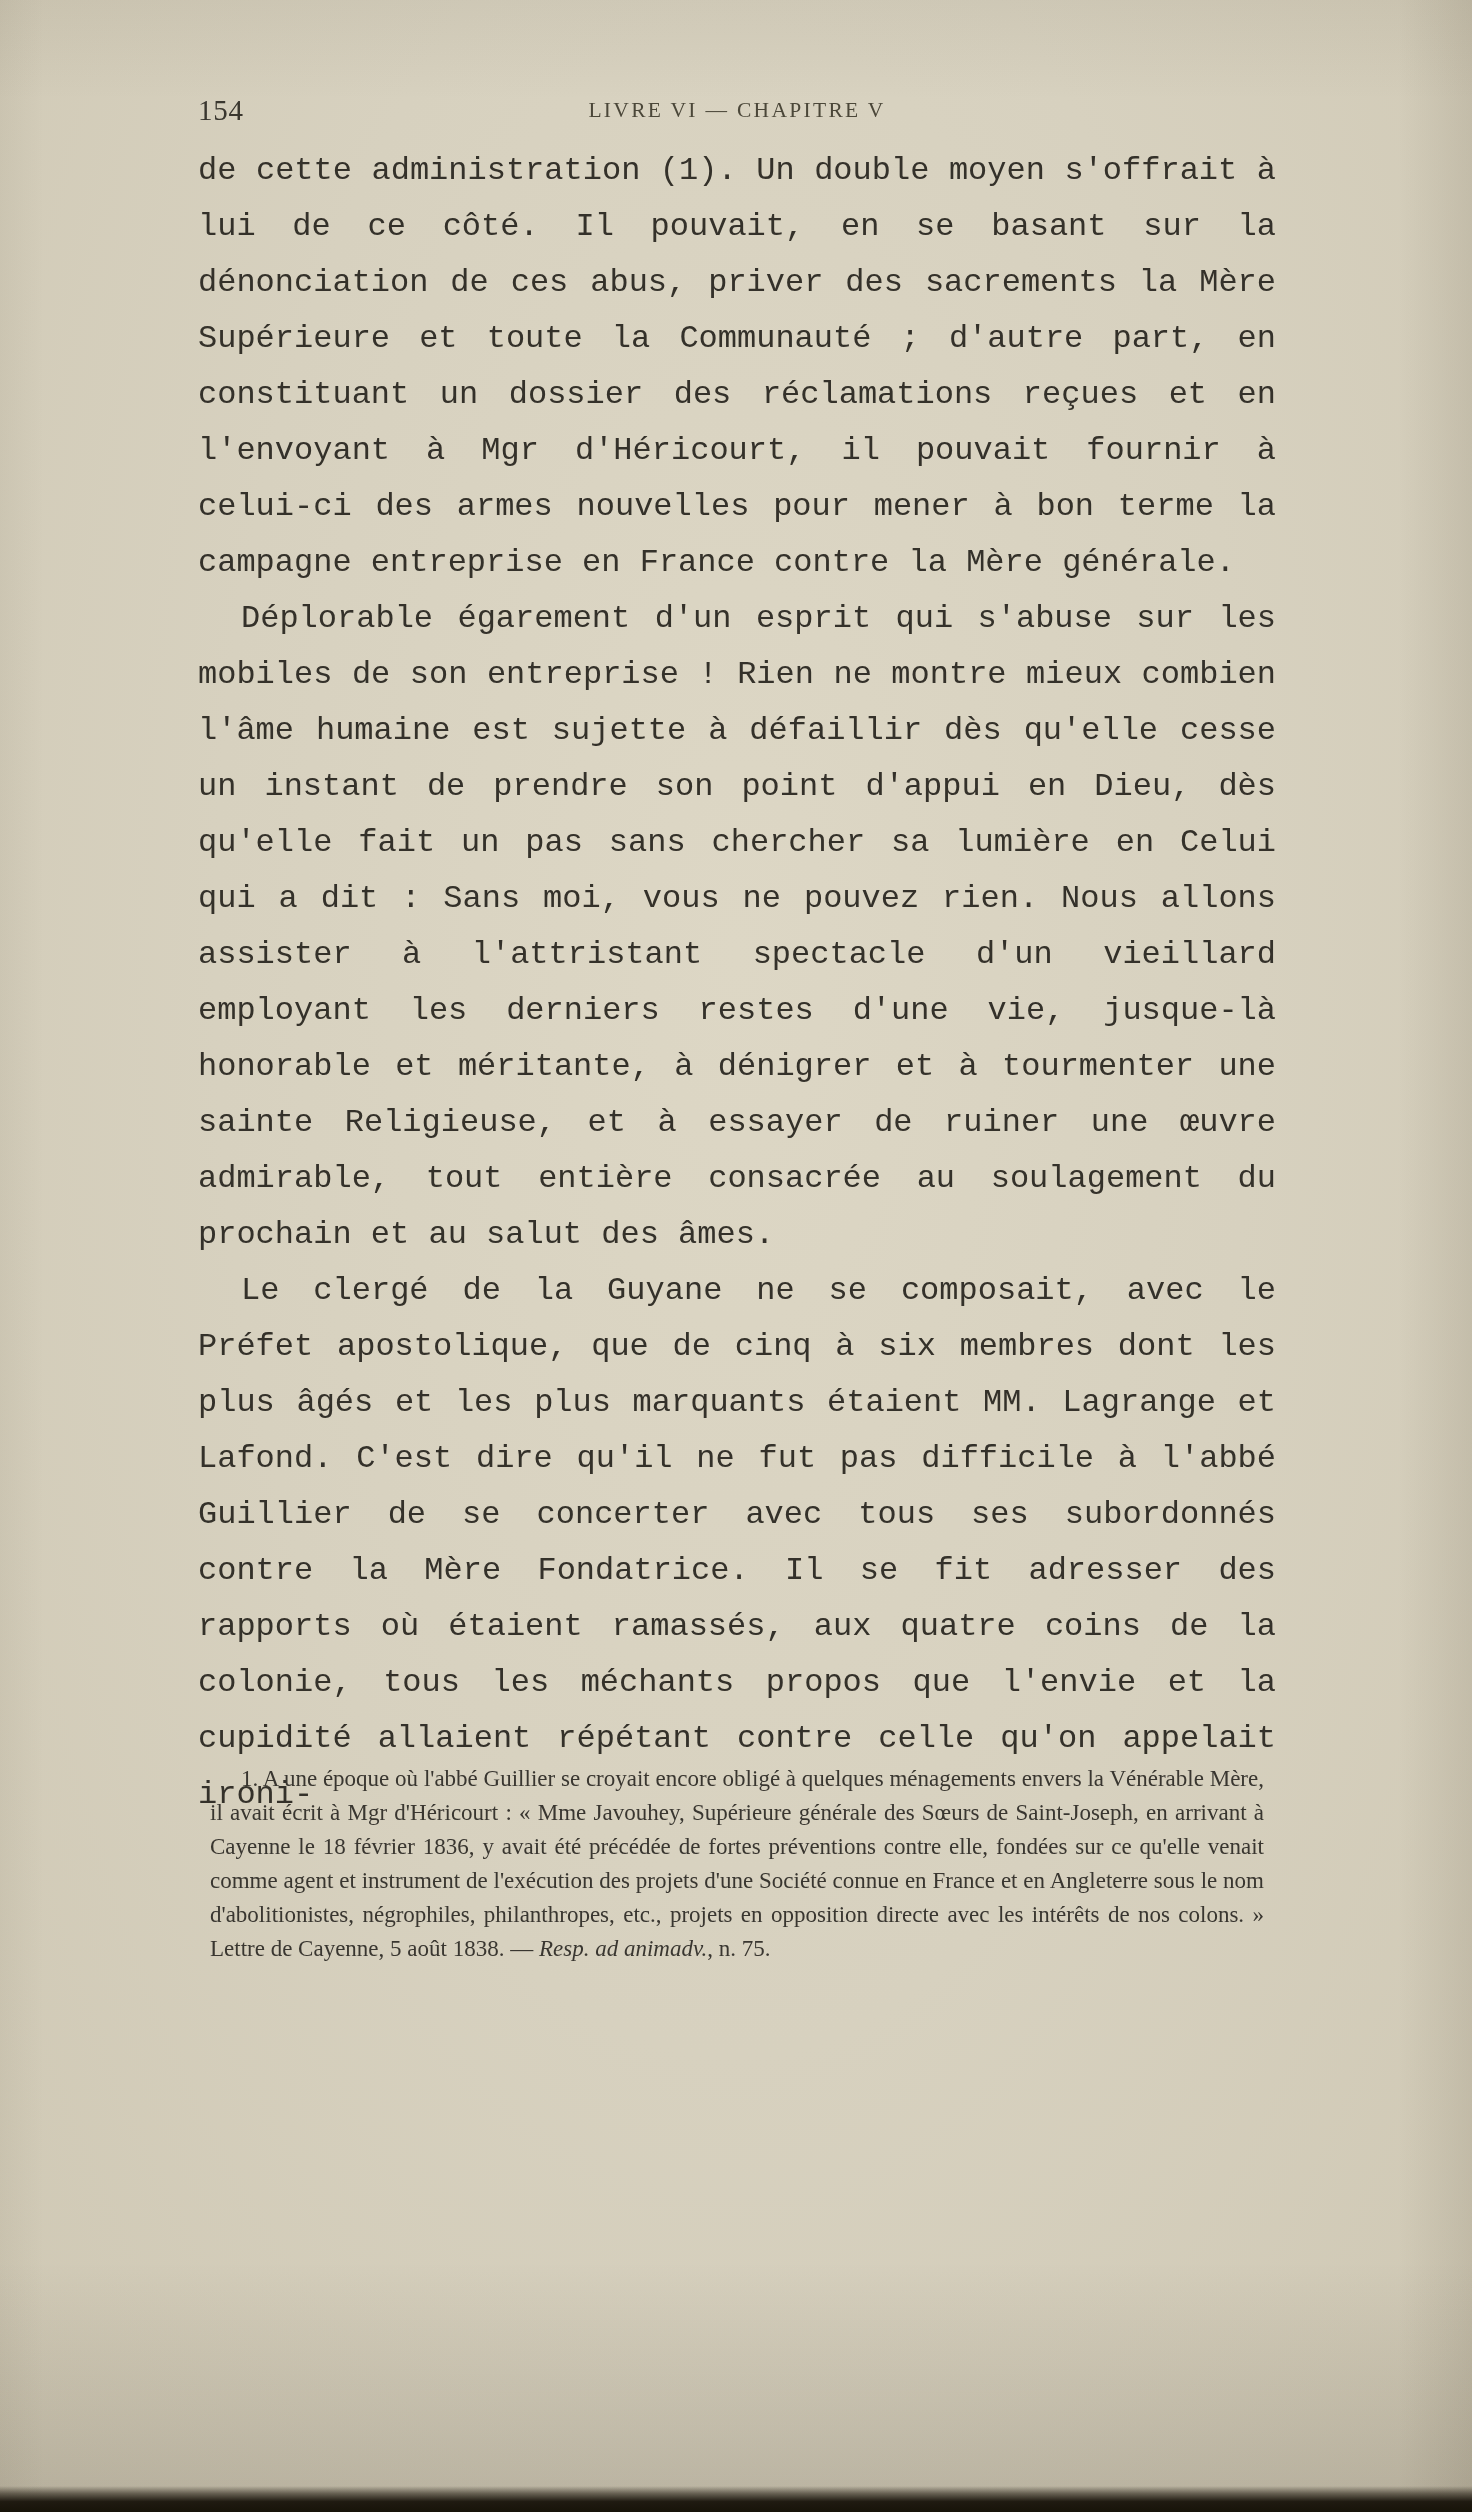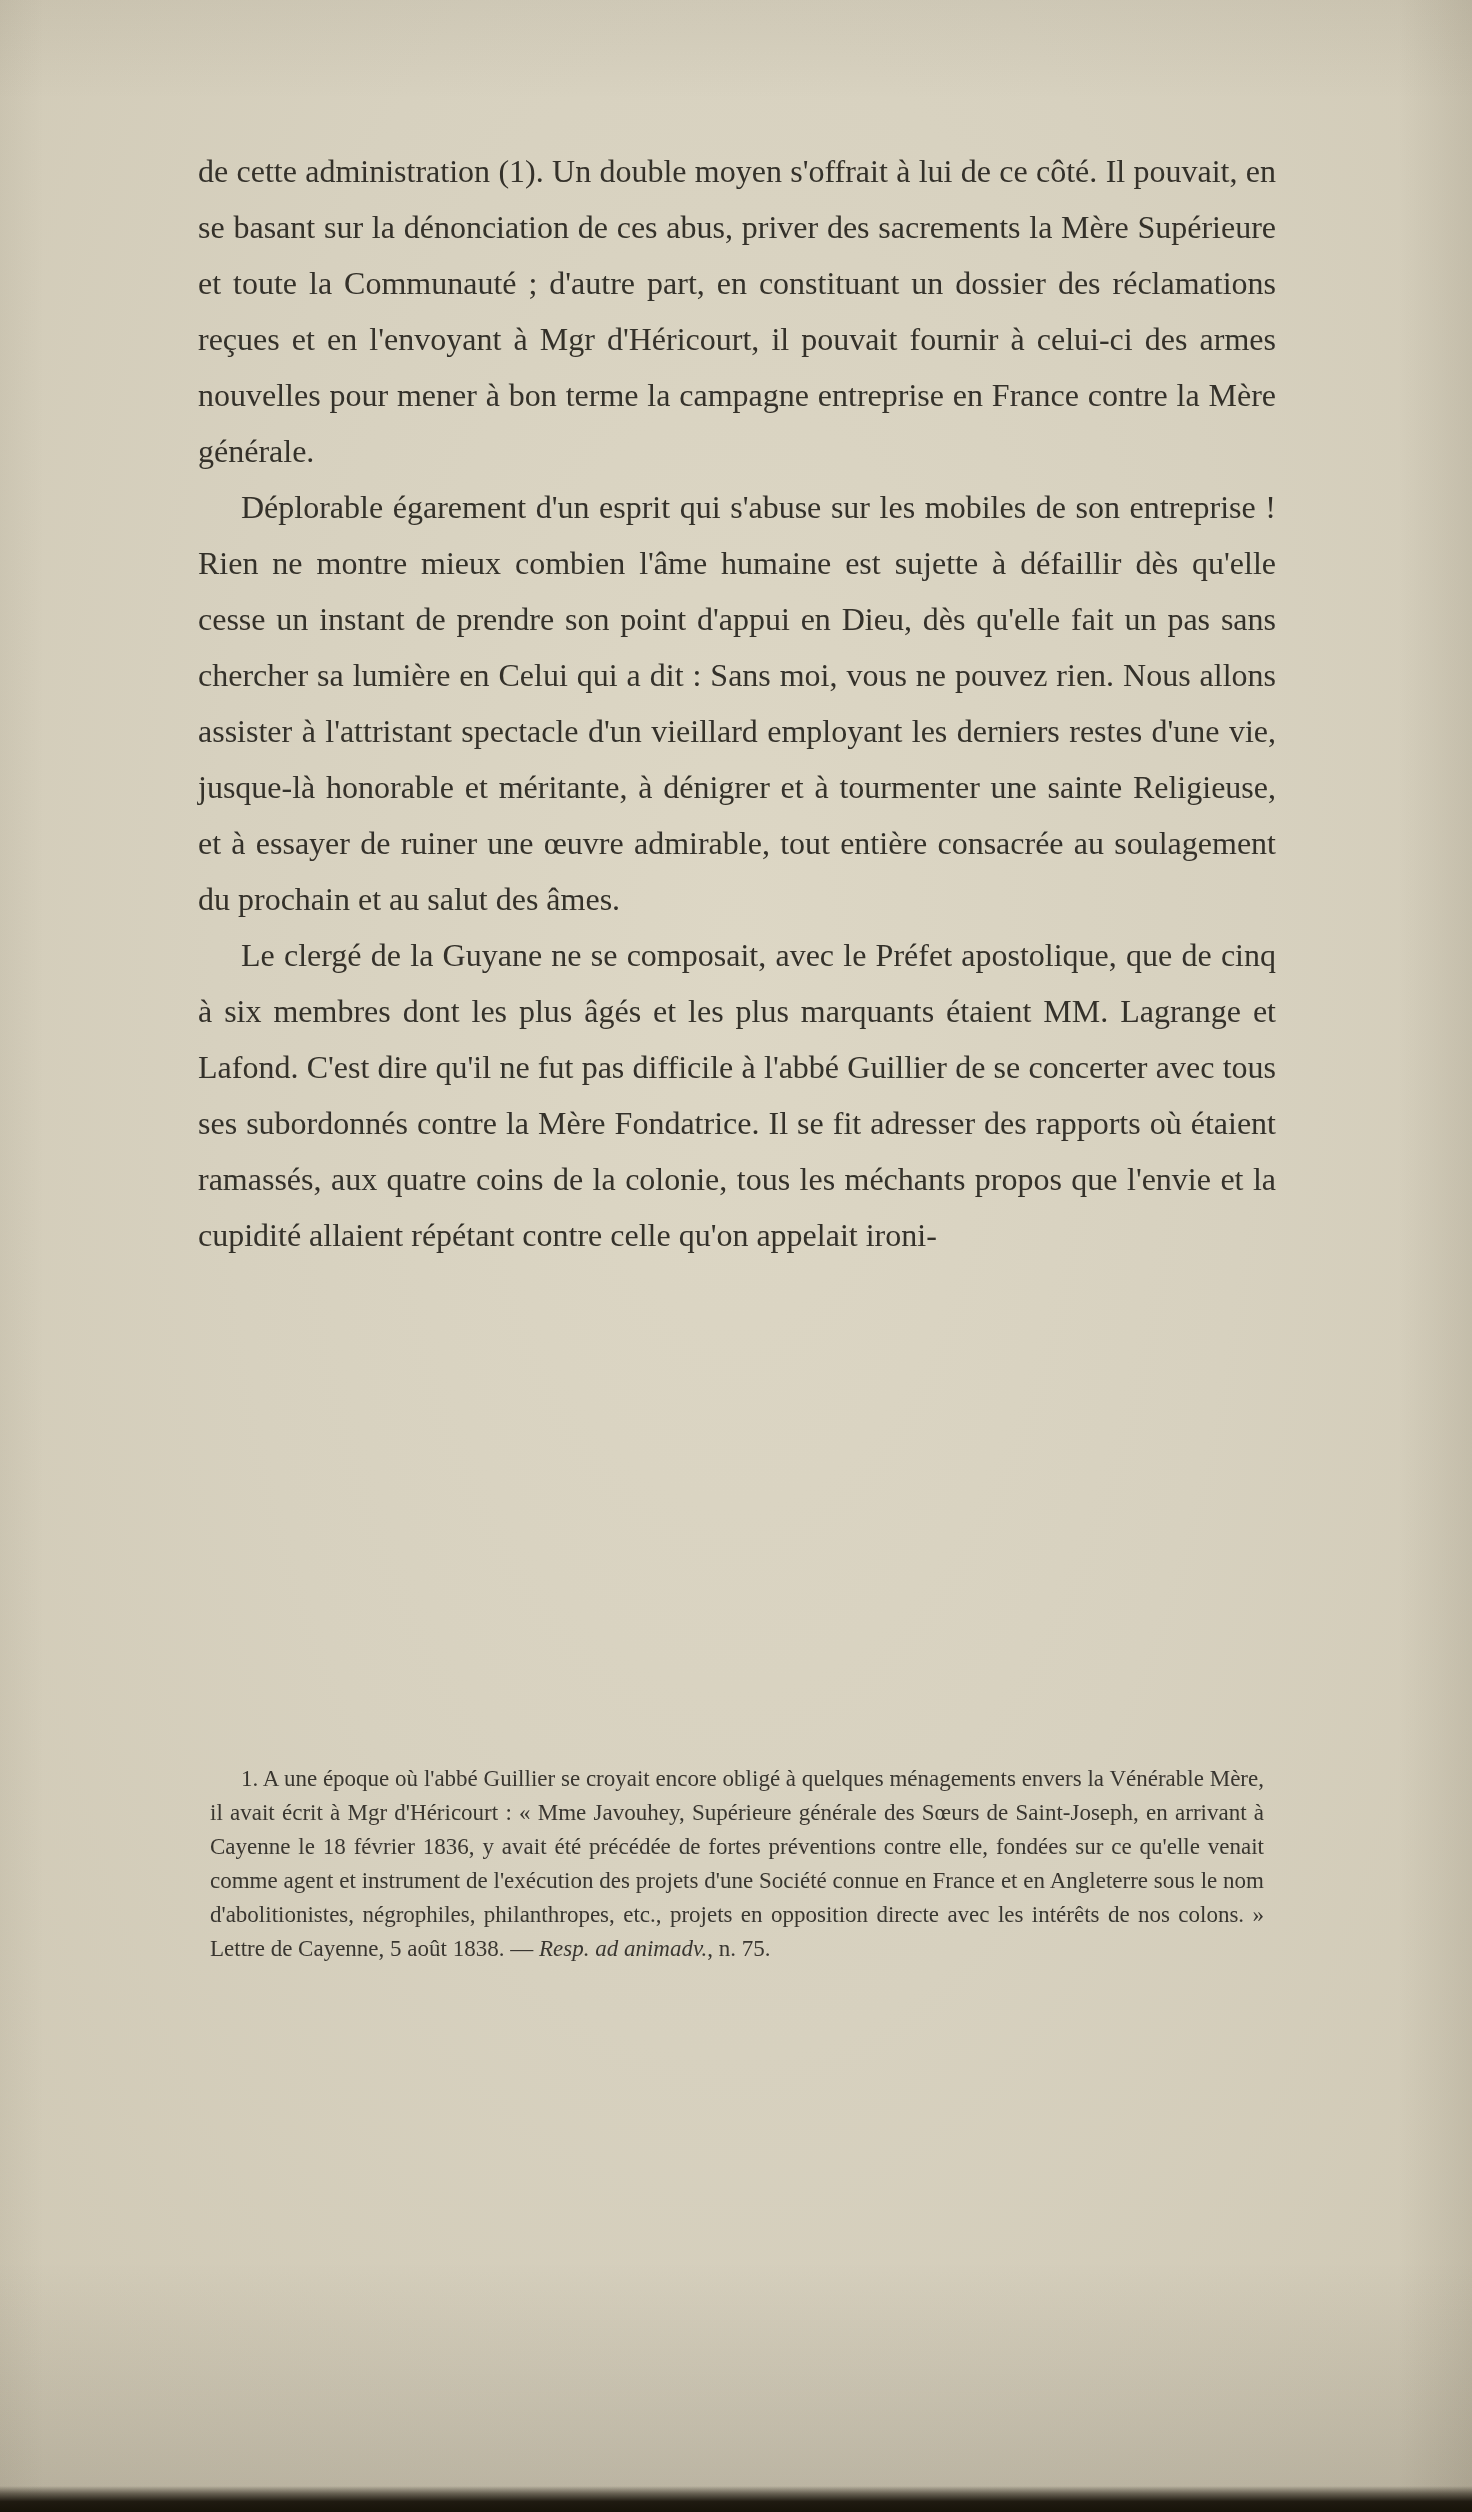"154" header.running-head { html: none -> <header> <span>154</span> <span>LIVRE VI — CHAPITRE V</span> </header> }
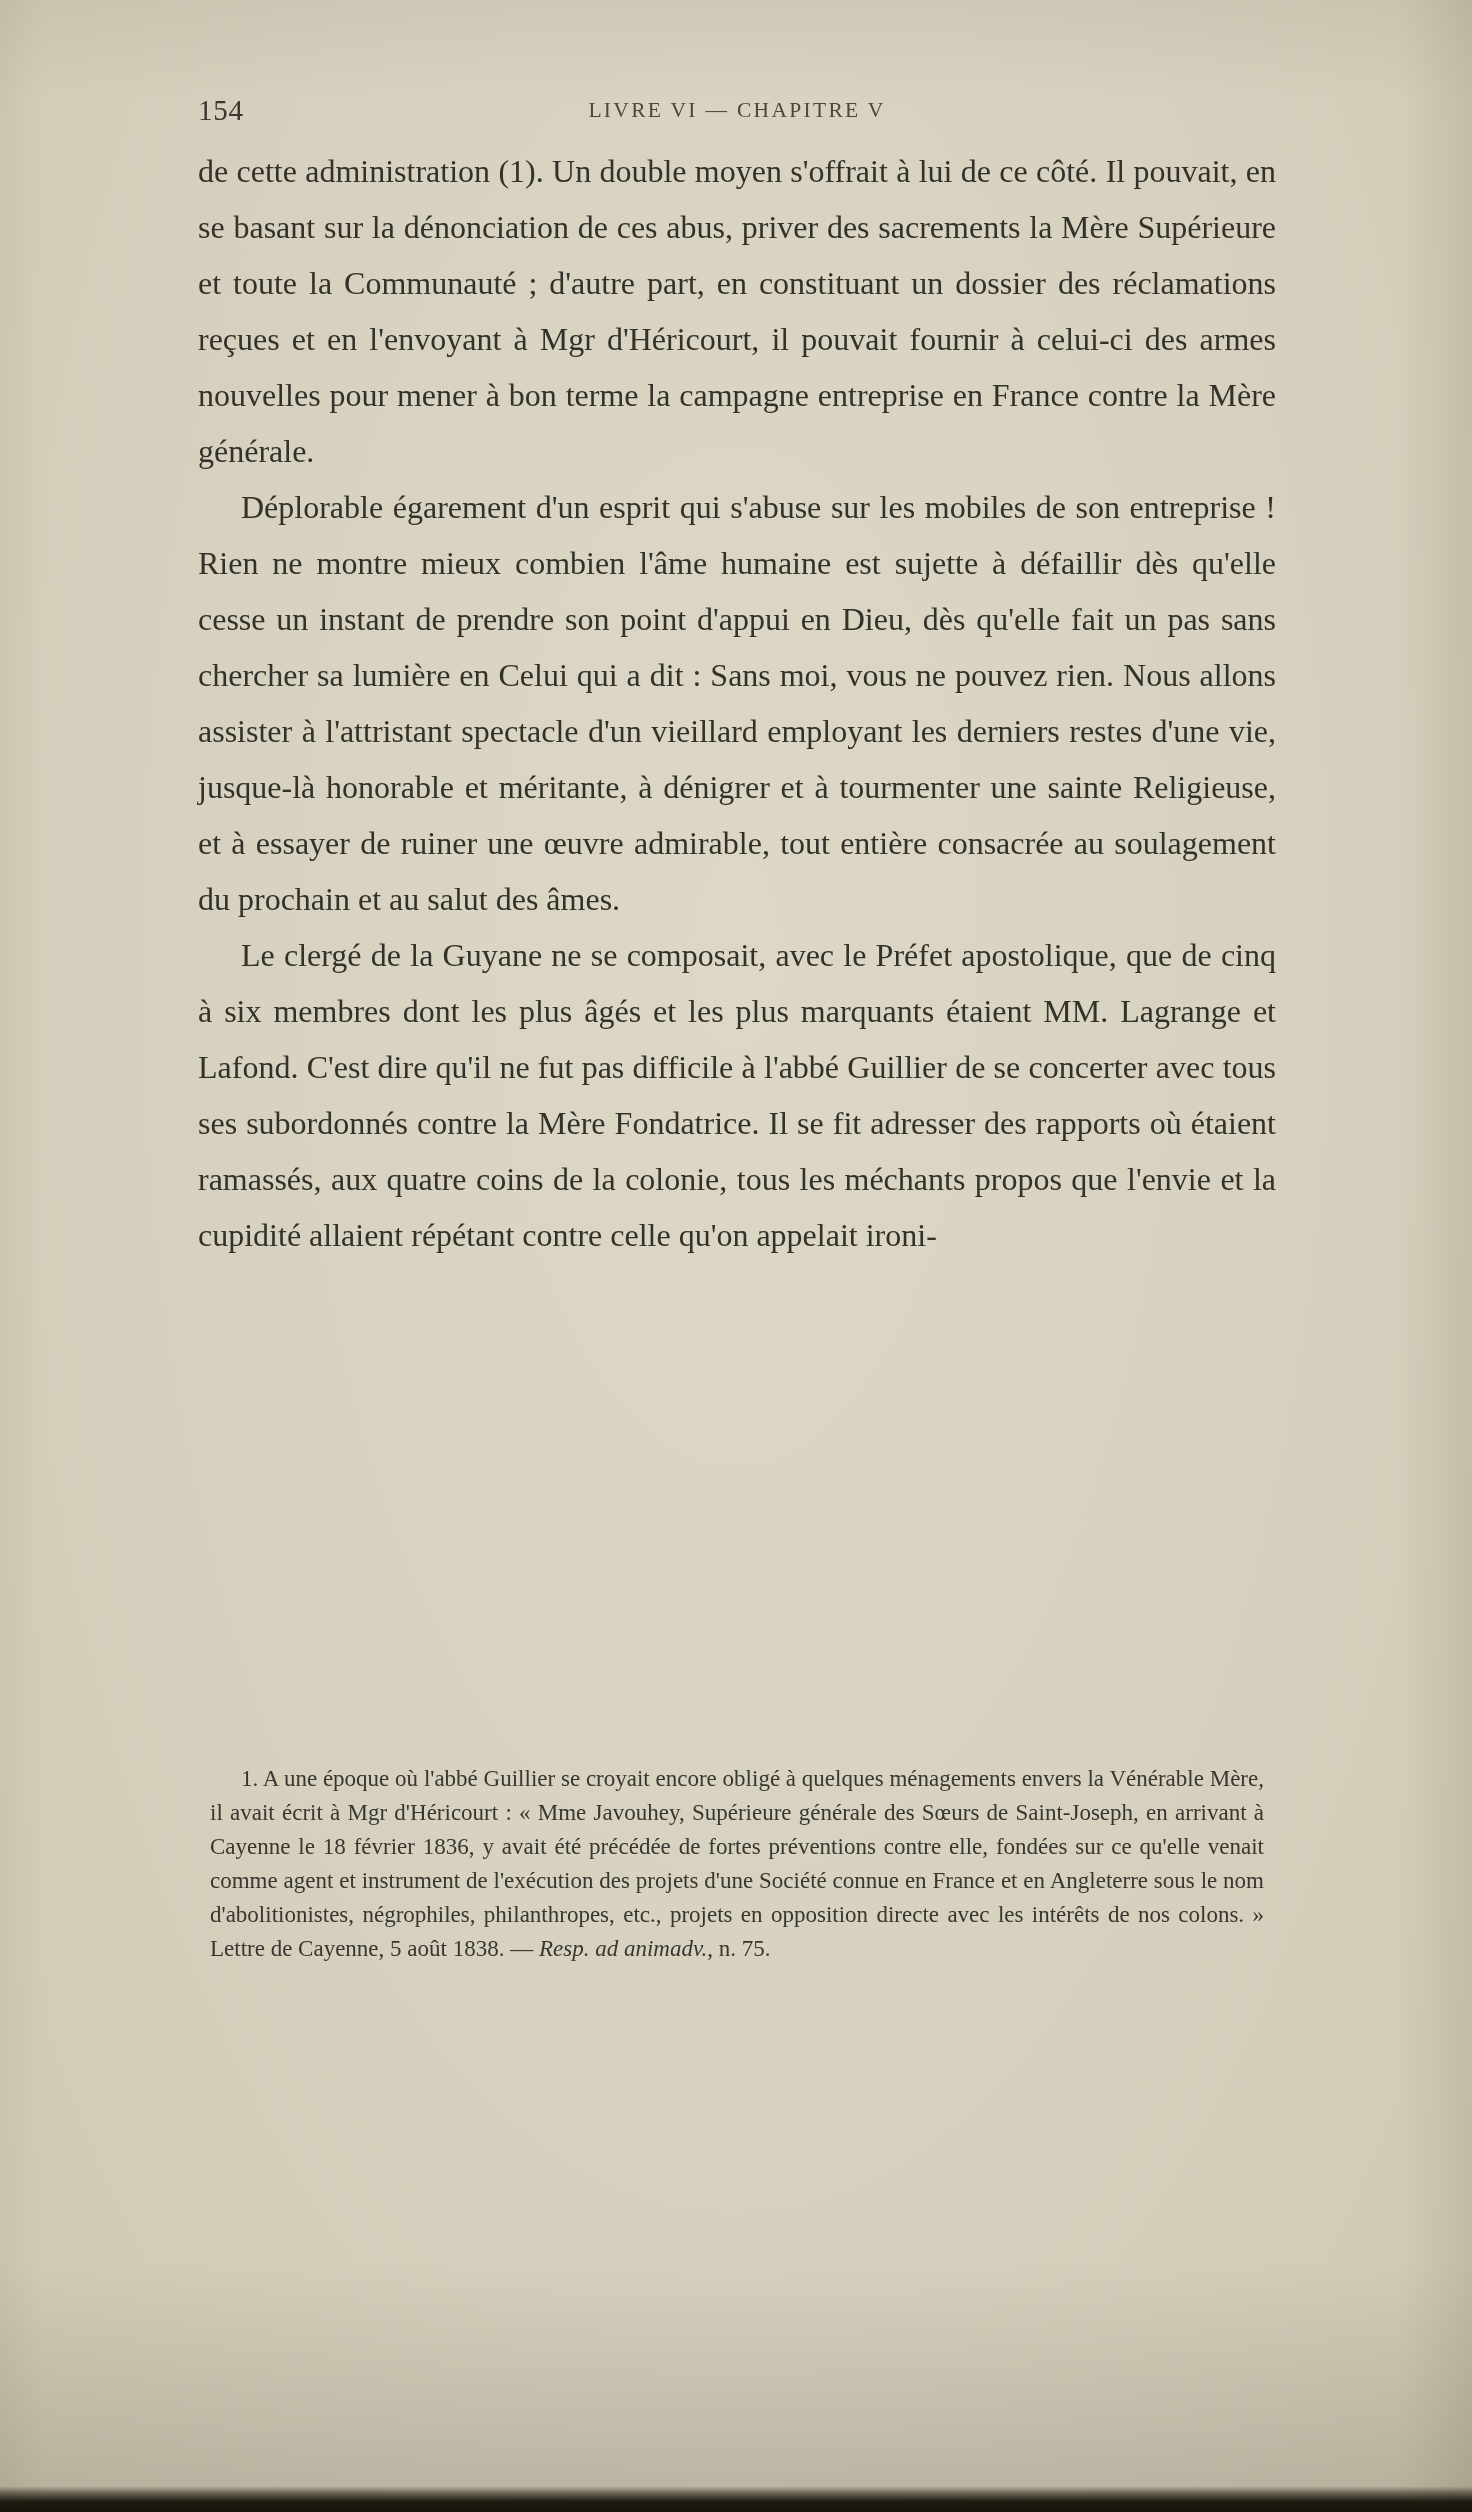"de cette administration (1). Un" .body-text { font-family: none -> Liberation Mono, monospace }
